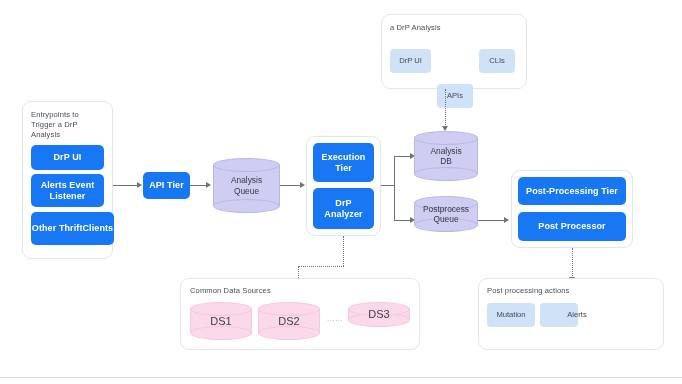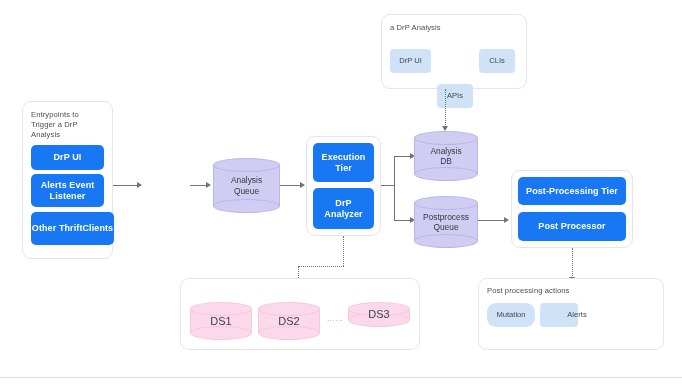"API Tier" div.btn { html: none -> <div> <span>API Tier</span> </div> }
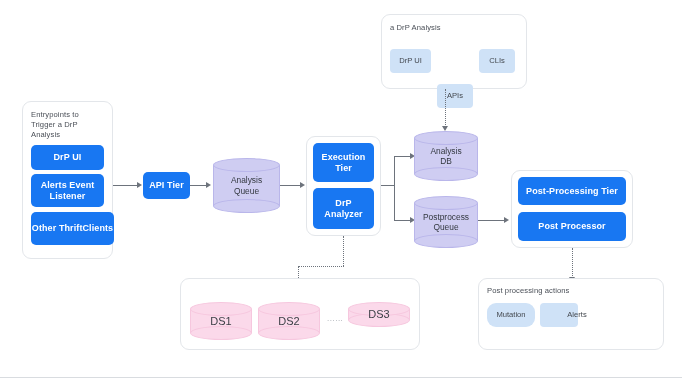"Postprocess" div.cyl { height: 52px -> 36px }
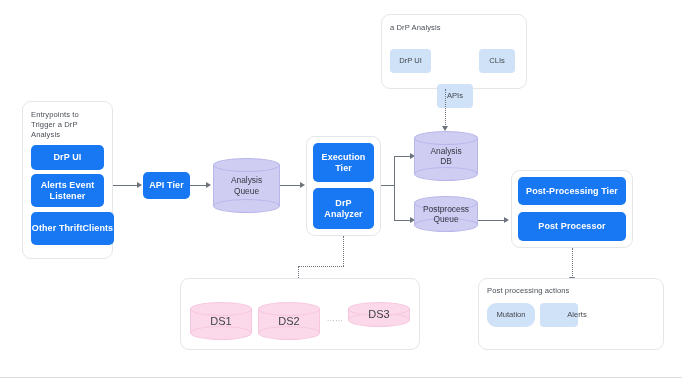"Common Data Sources" div.group-title { html: none -> <div> <span>Common Data Sources</span> </div> }
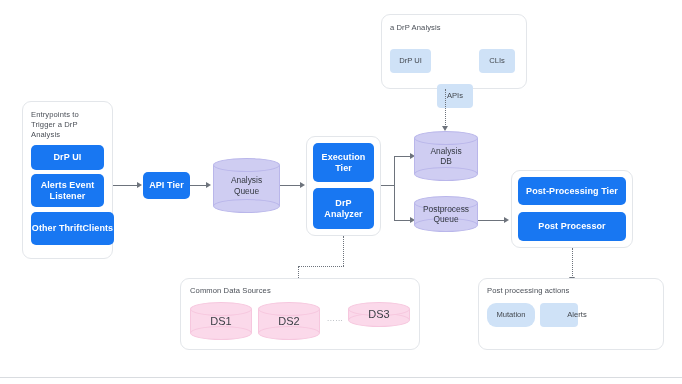"Mutation" div.chip { border-radius: 9px -> none }
